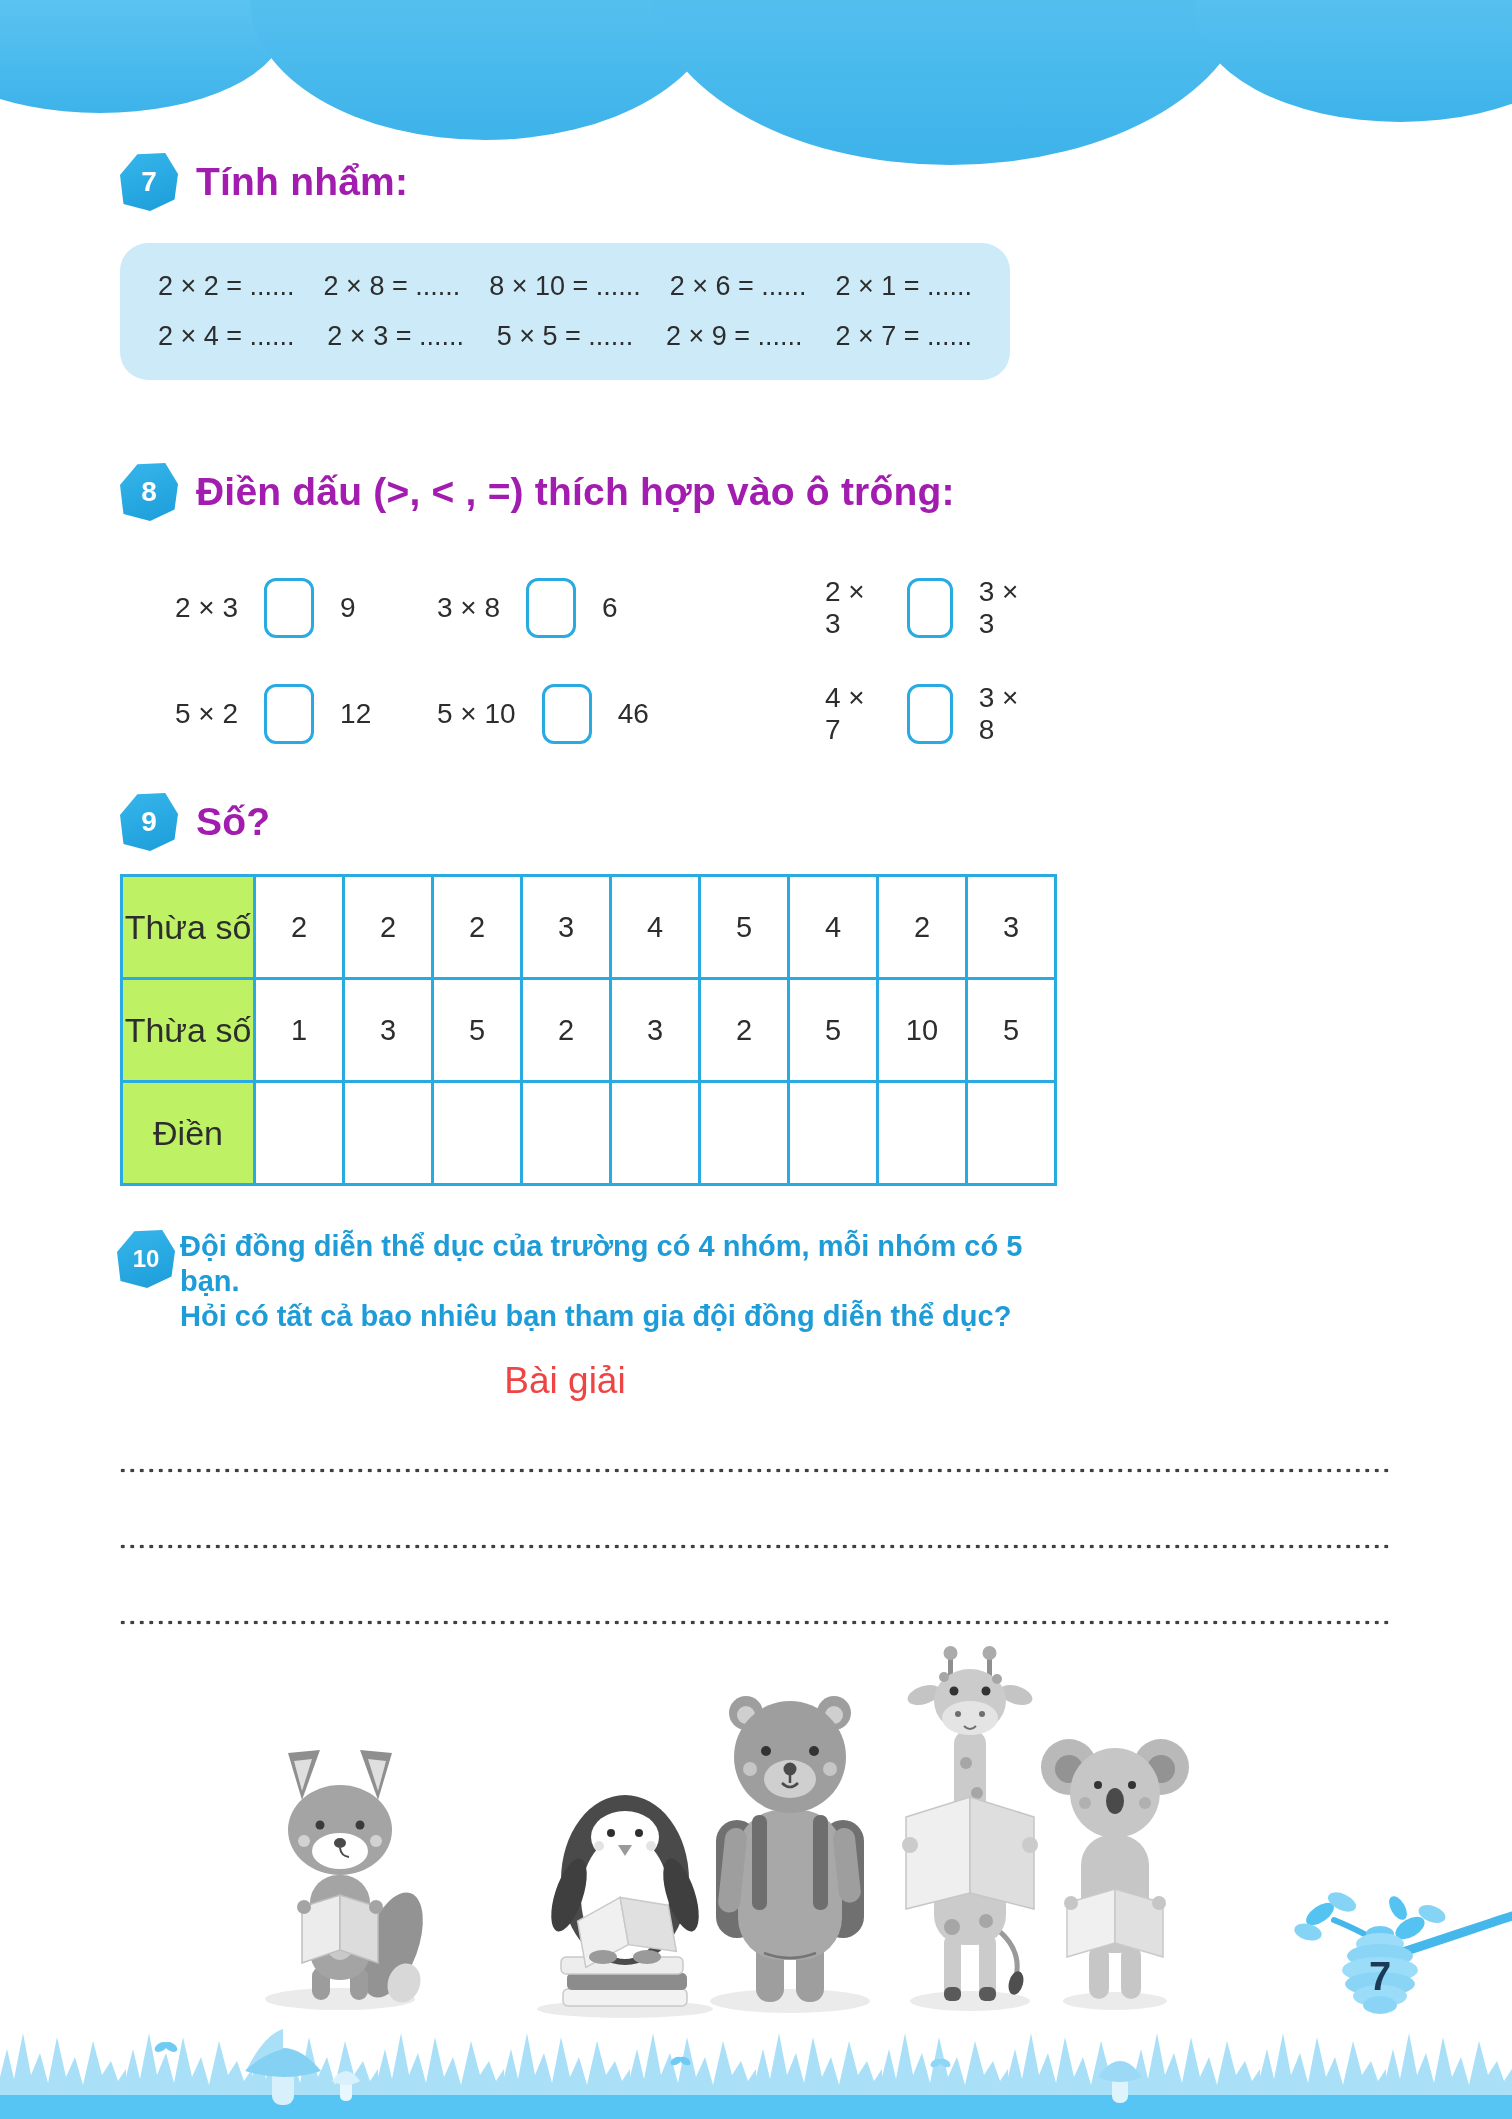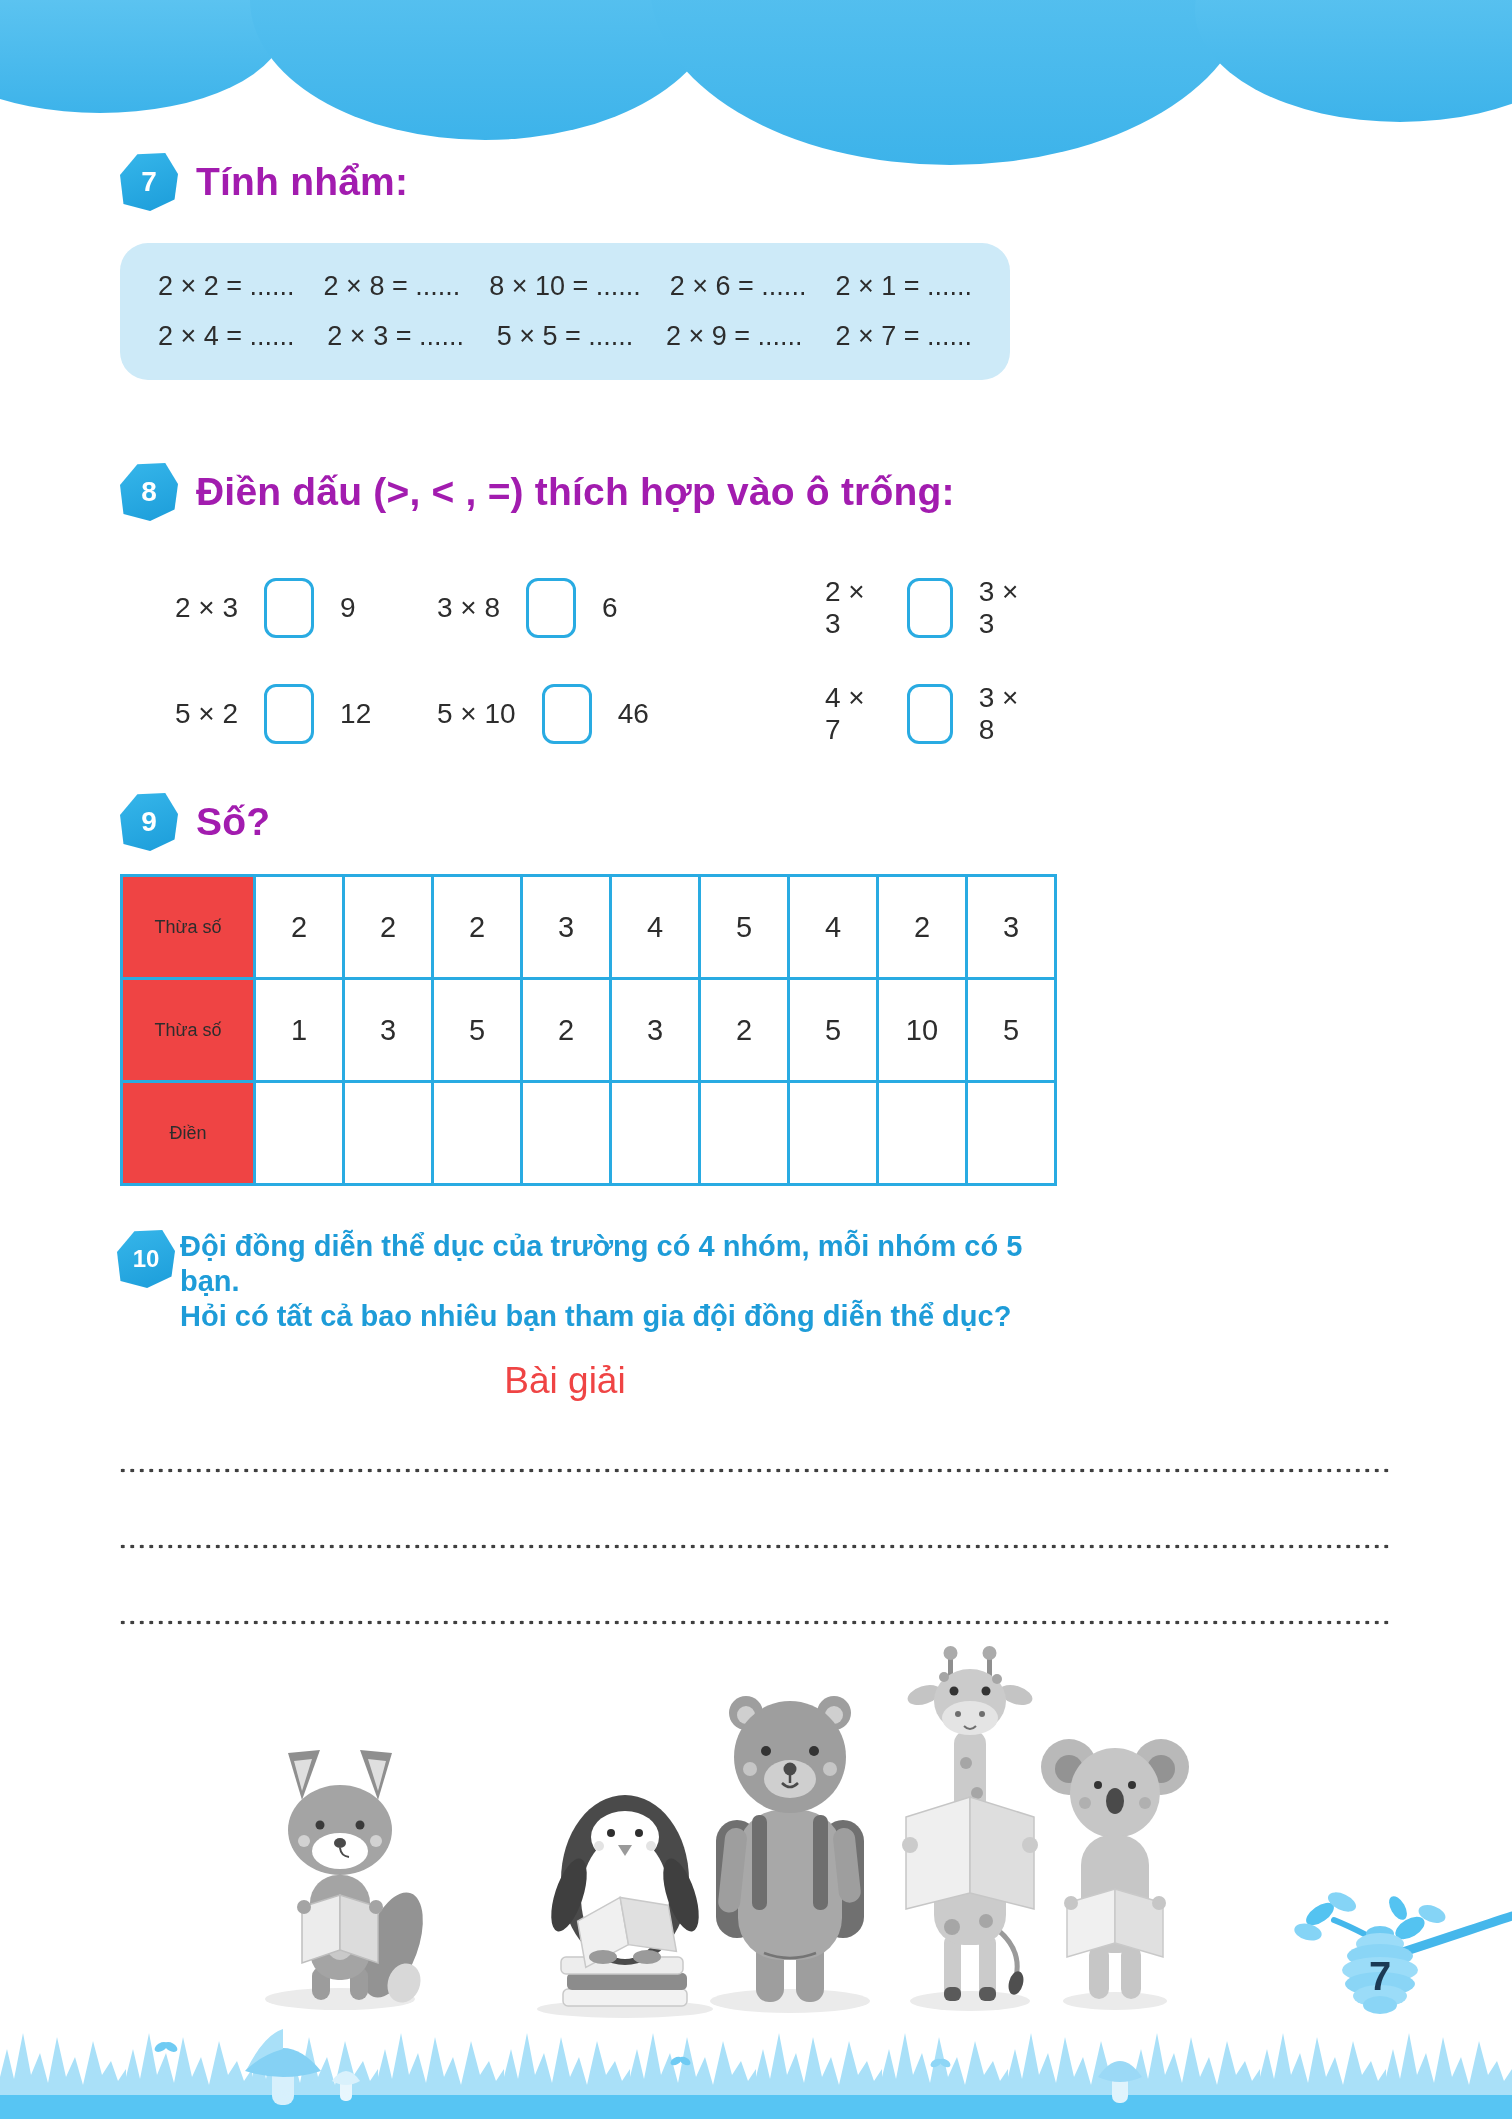"Thừa số" .ex9-table td.rowhead { background: #ef4444 -> #bef264; font-size: 18px -> 34px }
